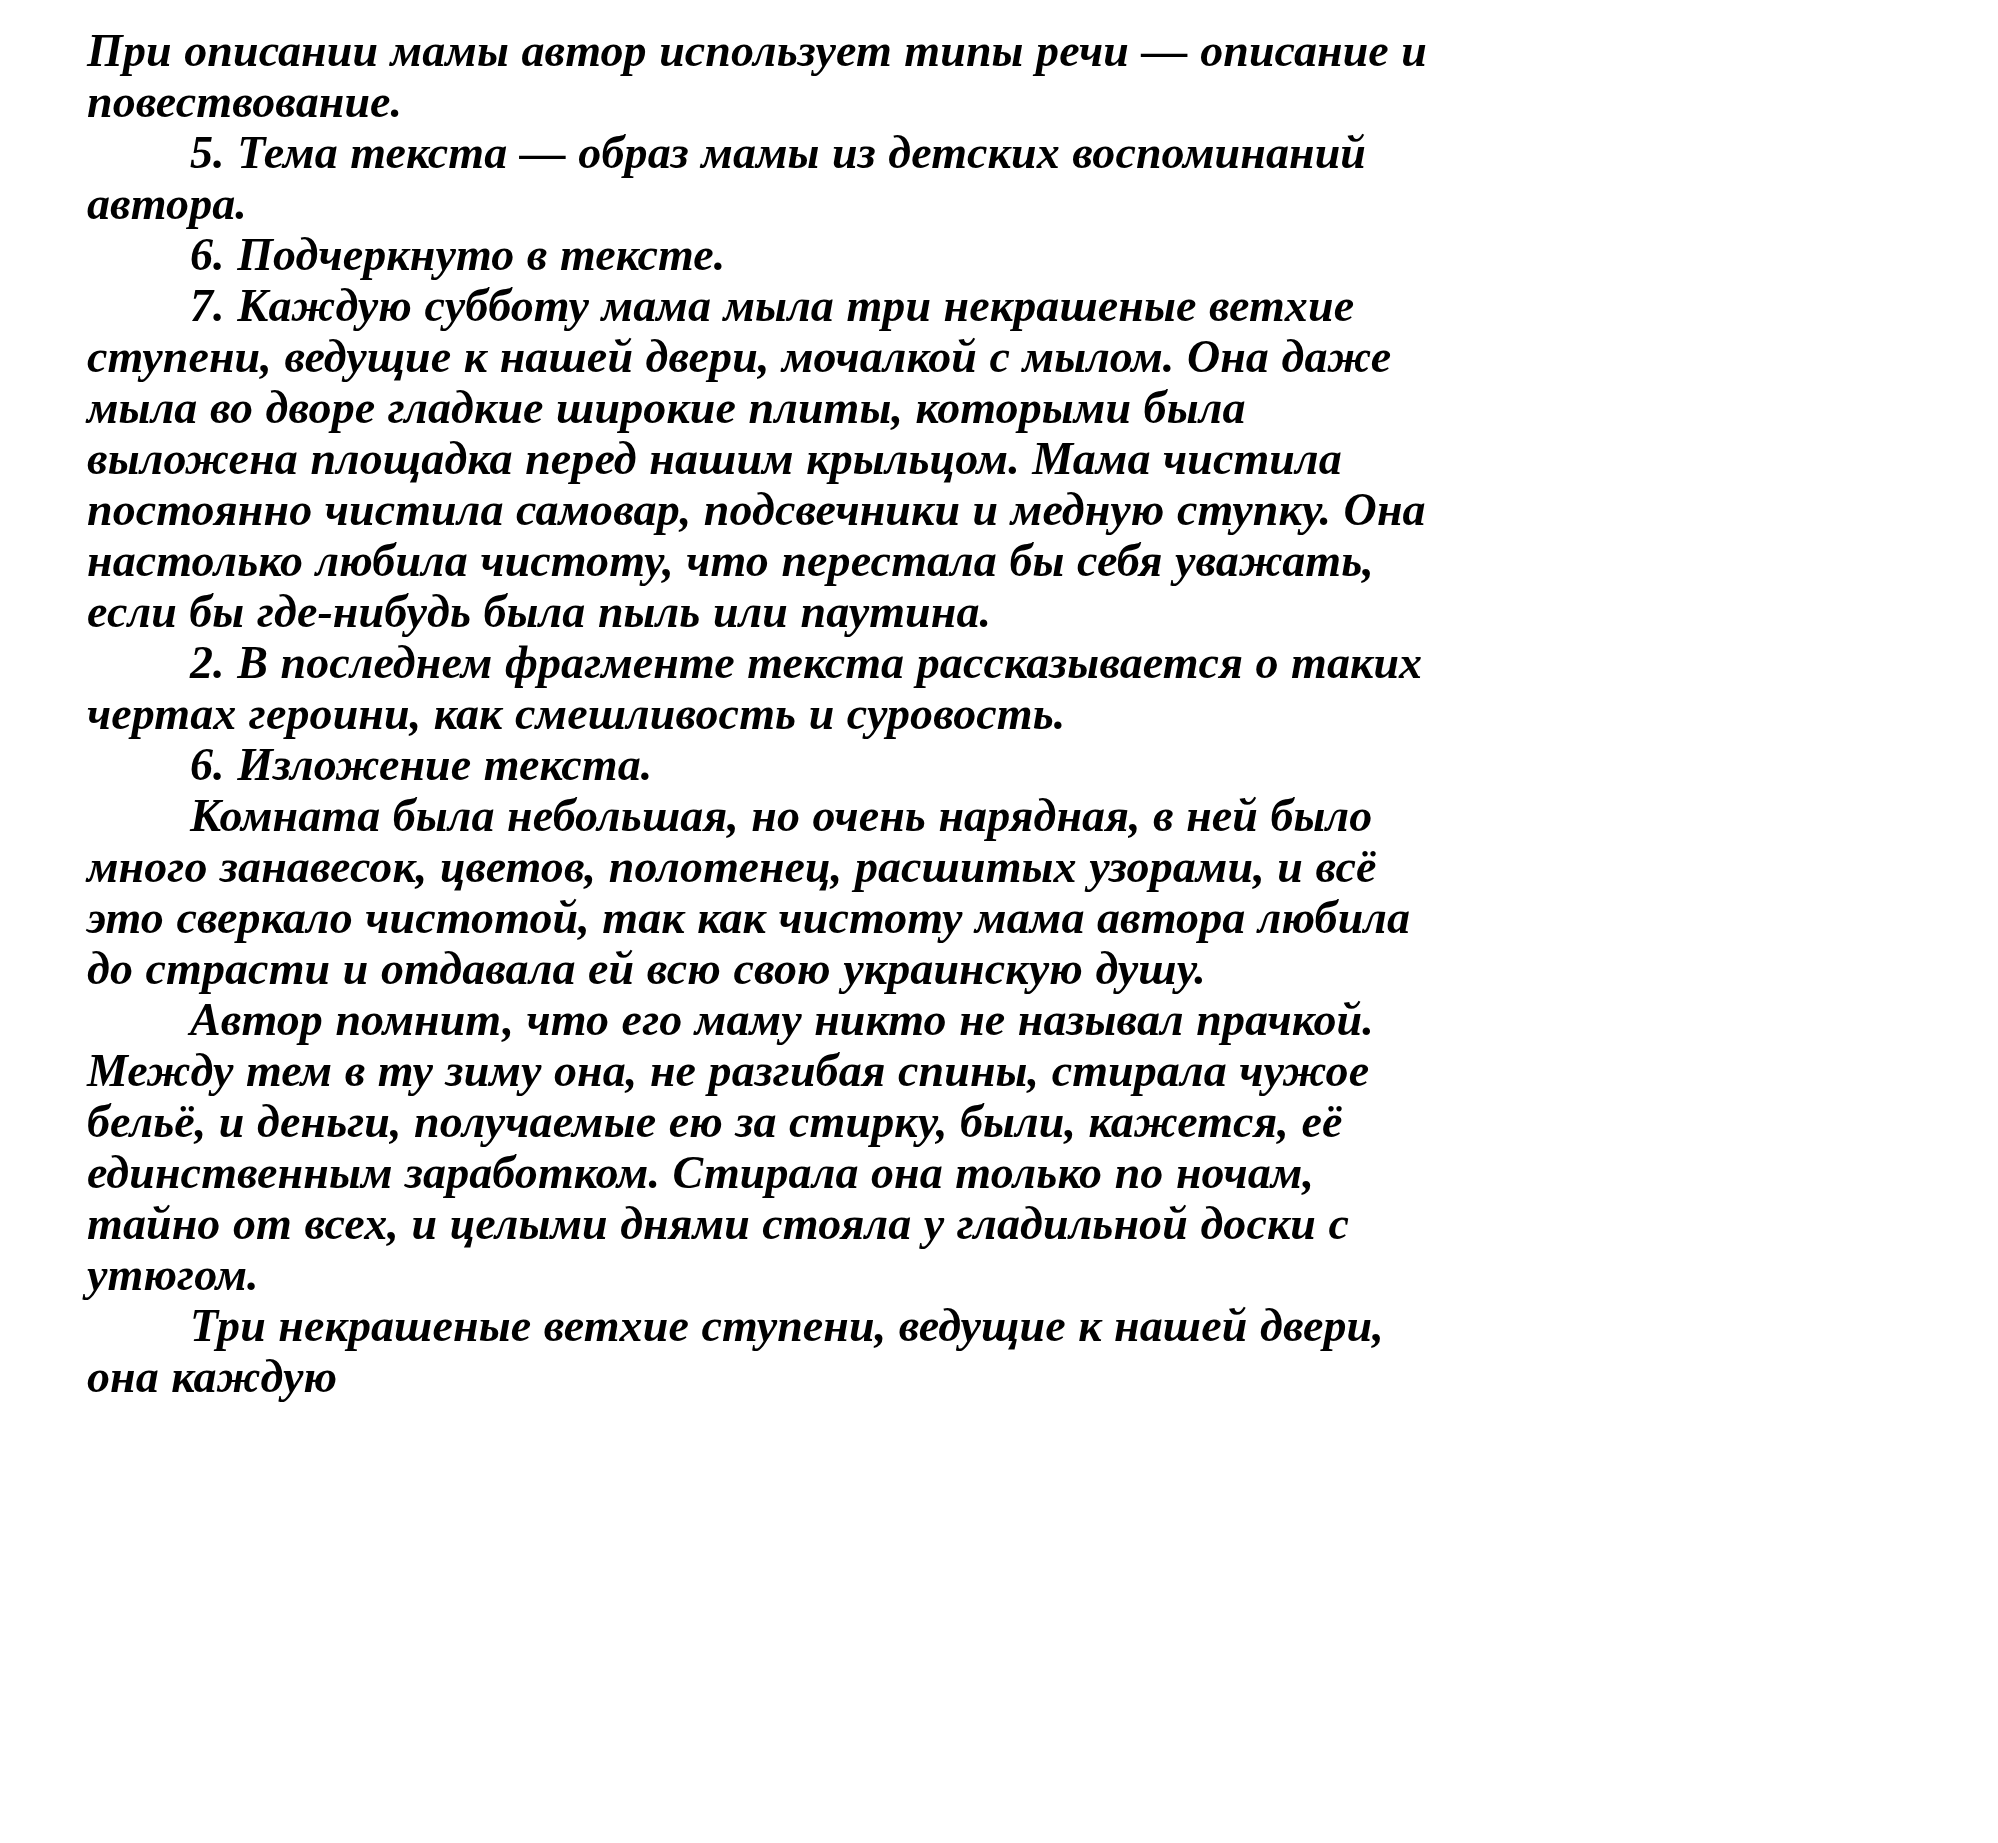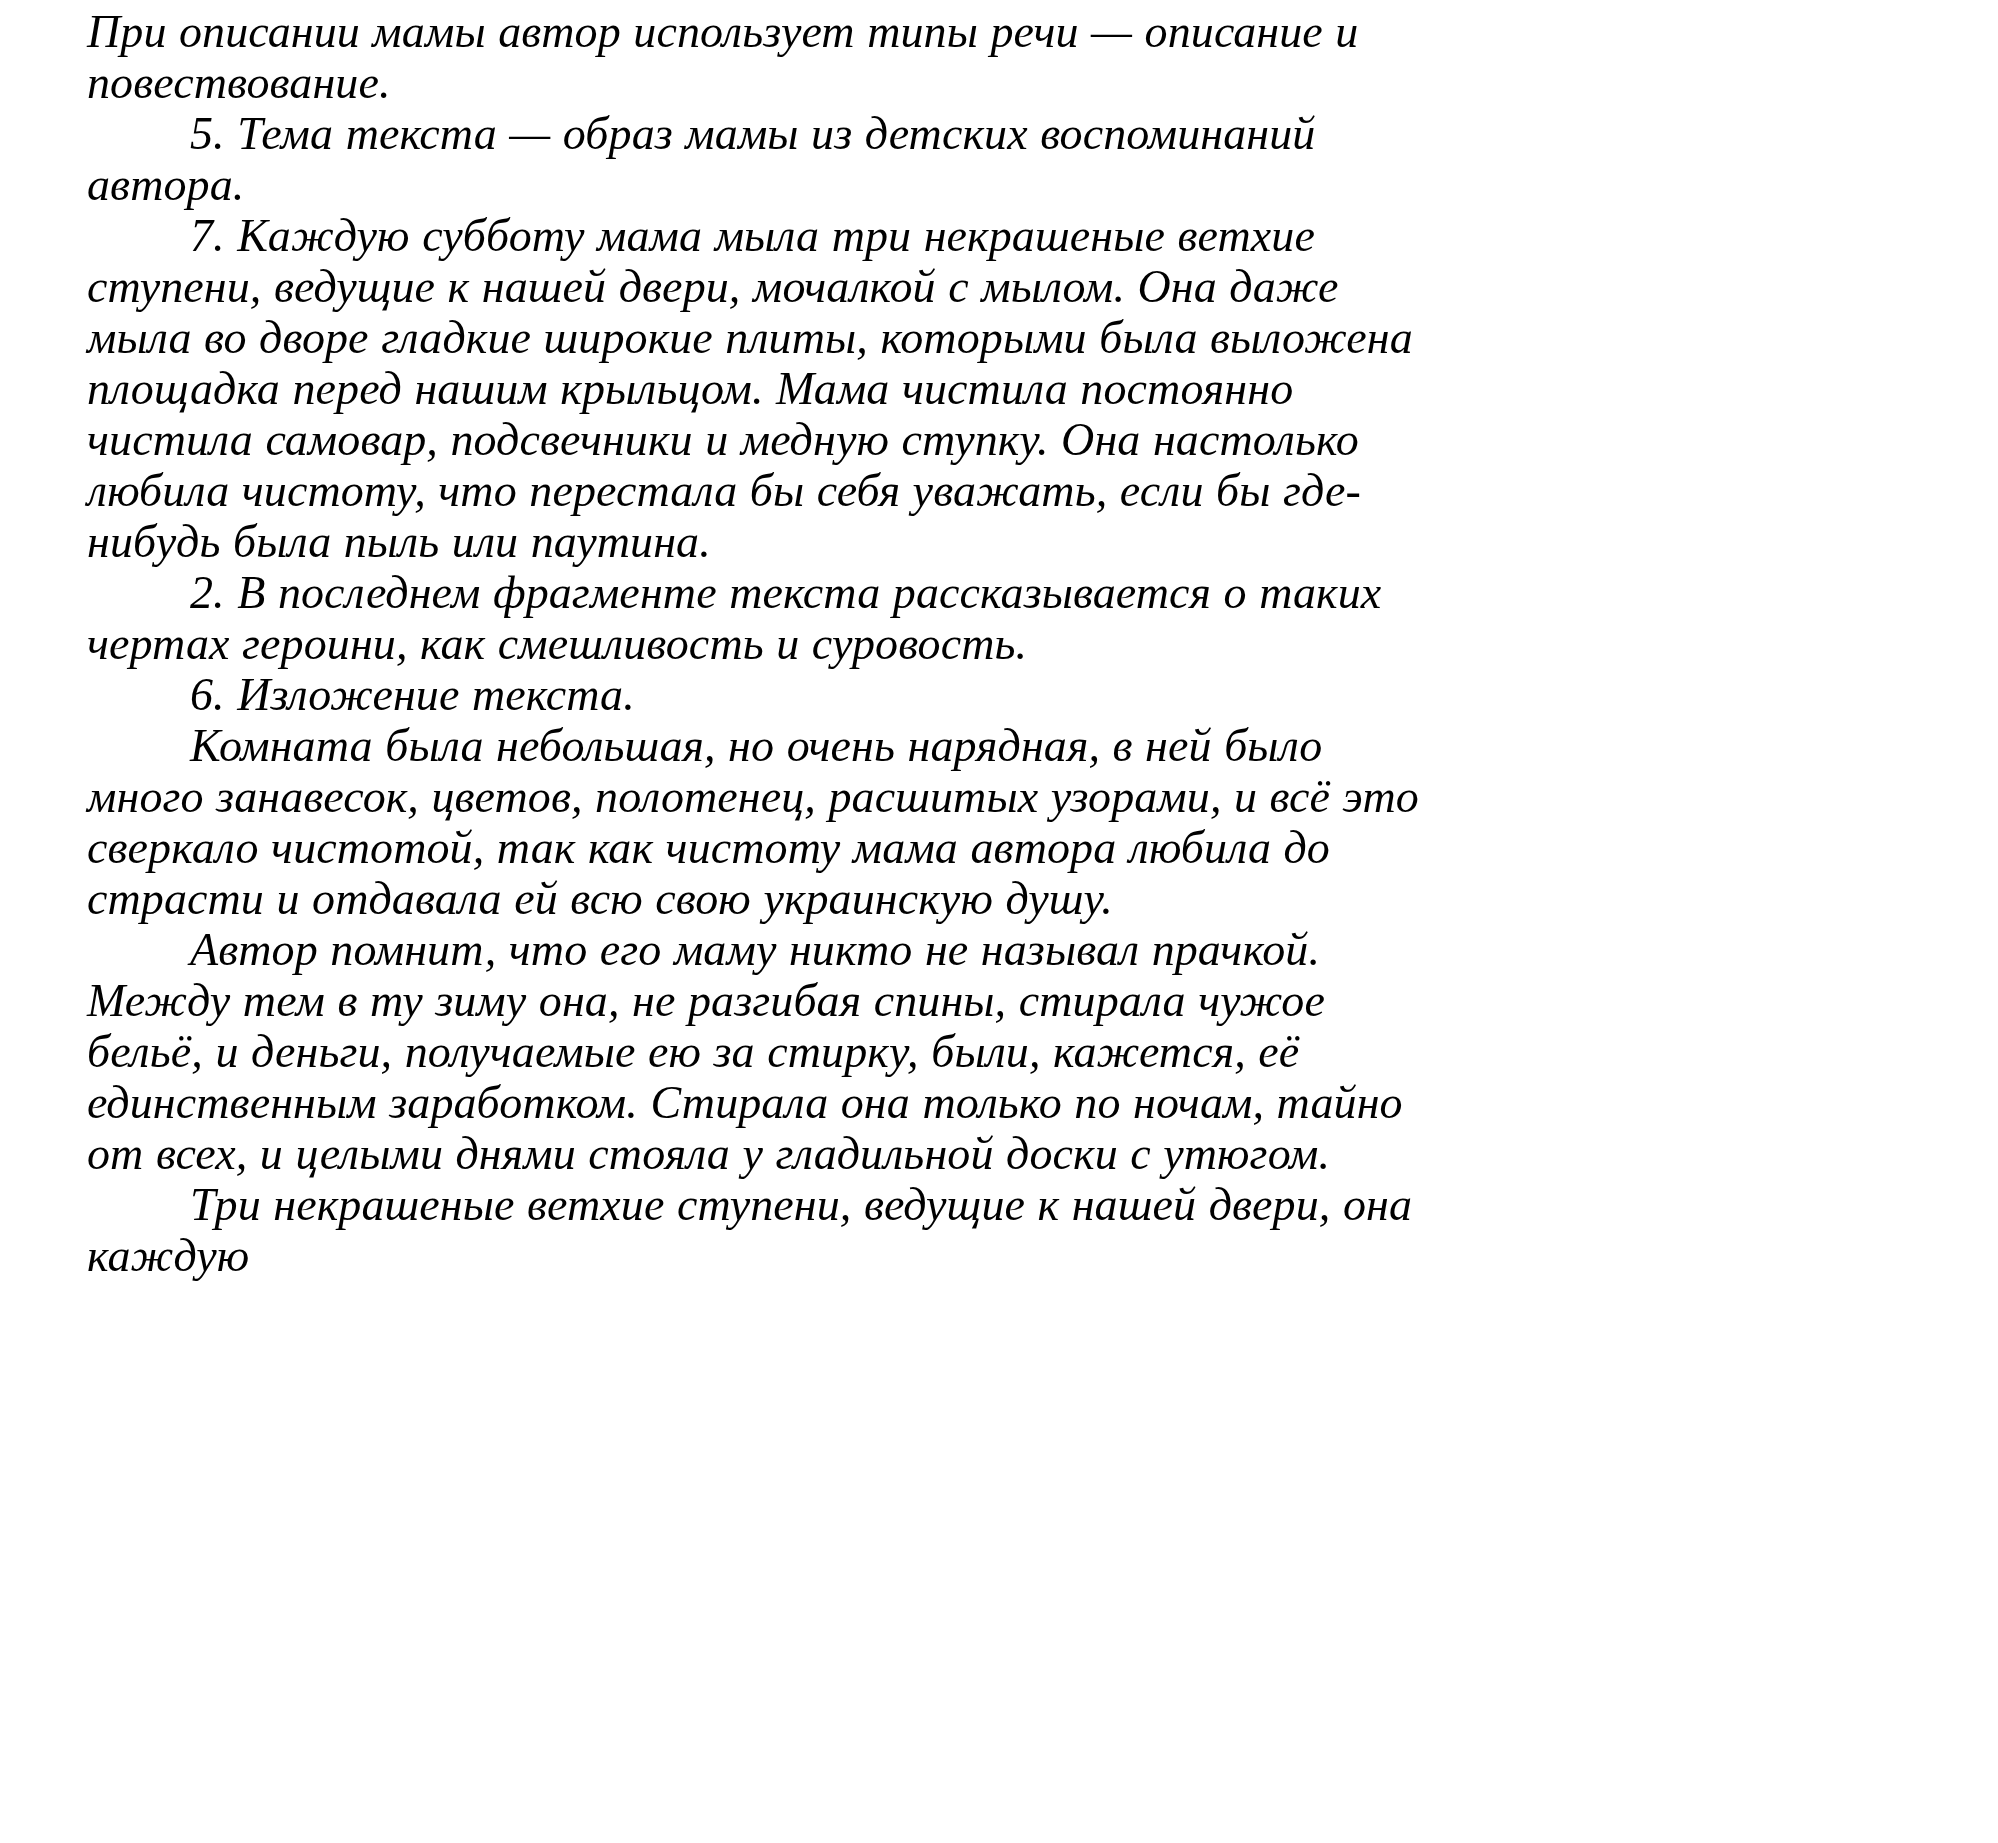"При описании мамы автор использует" #doc { font-weight: none -> bold; padding: 6px 138px 0 87px -> 25px 138px 0 87px }
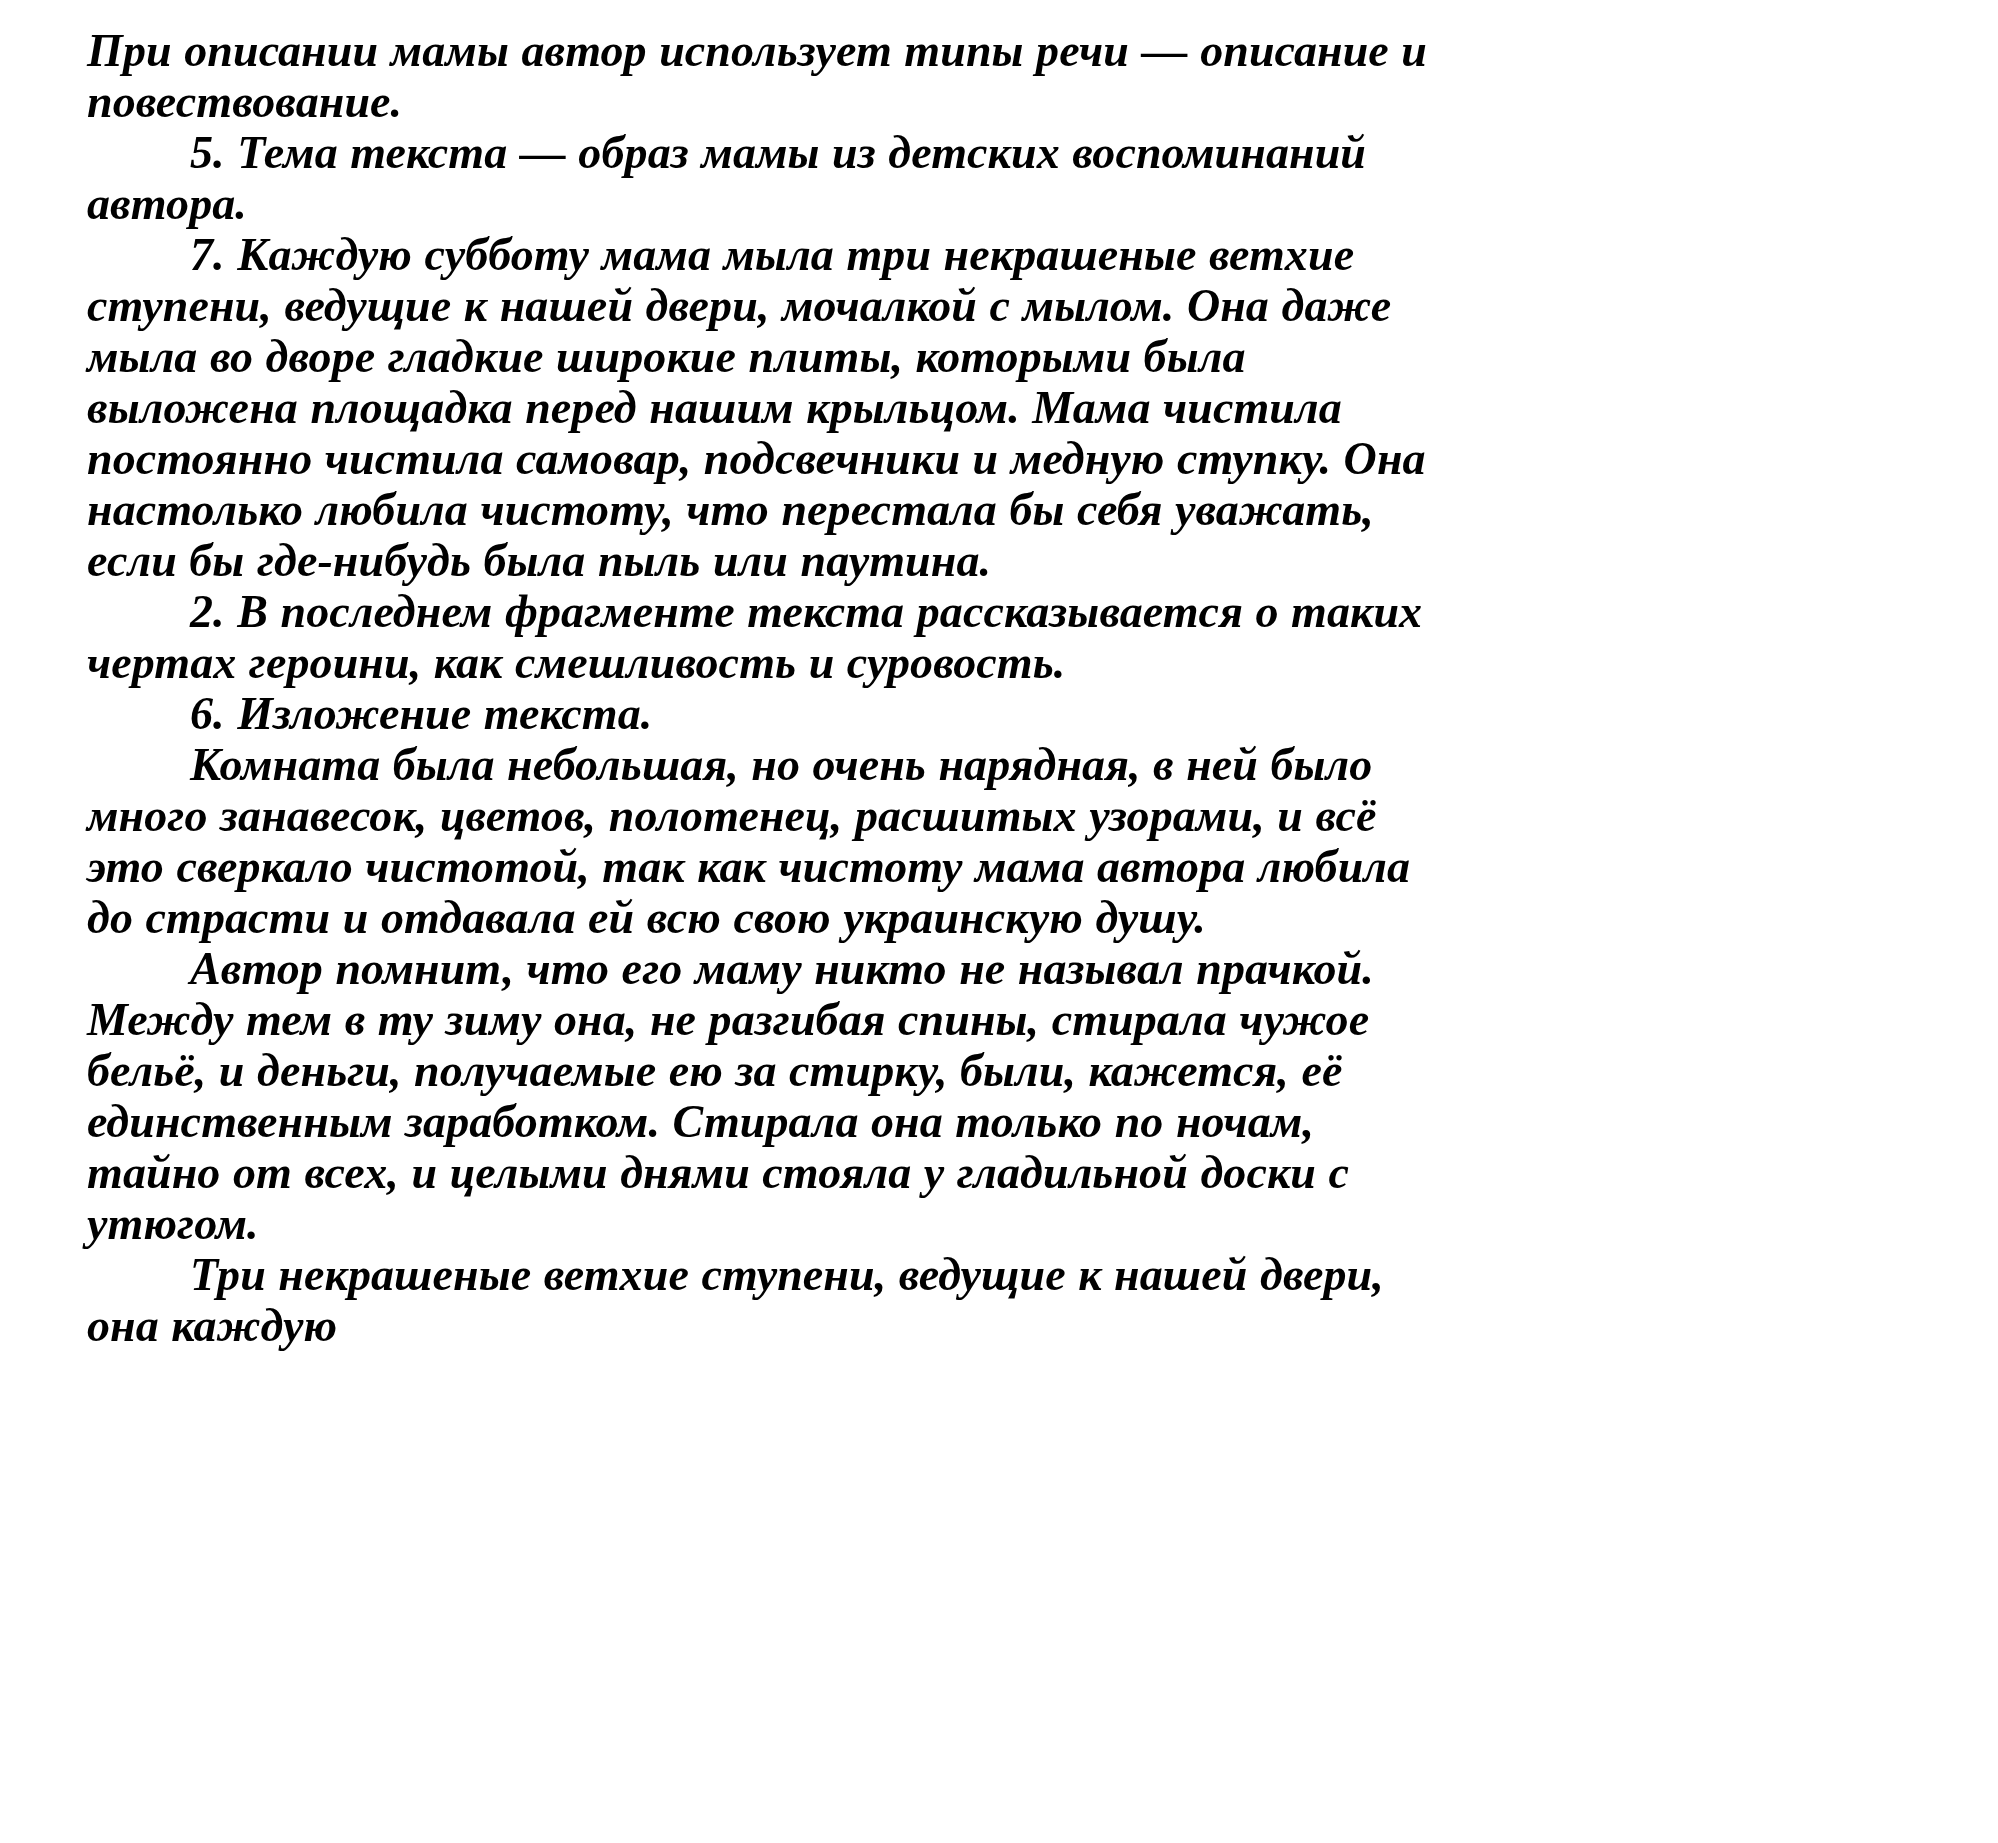"6. Подчеркнуто в тексте." p.para { html: none -> <p>6. Подчеркнуто в тексте.</p> }
